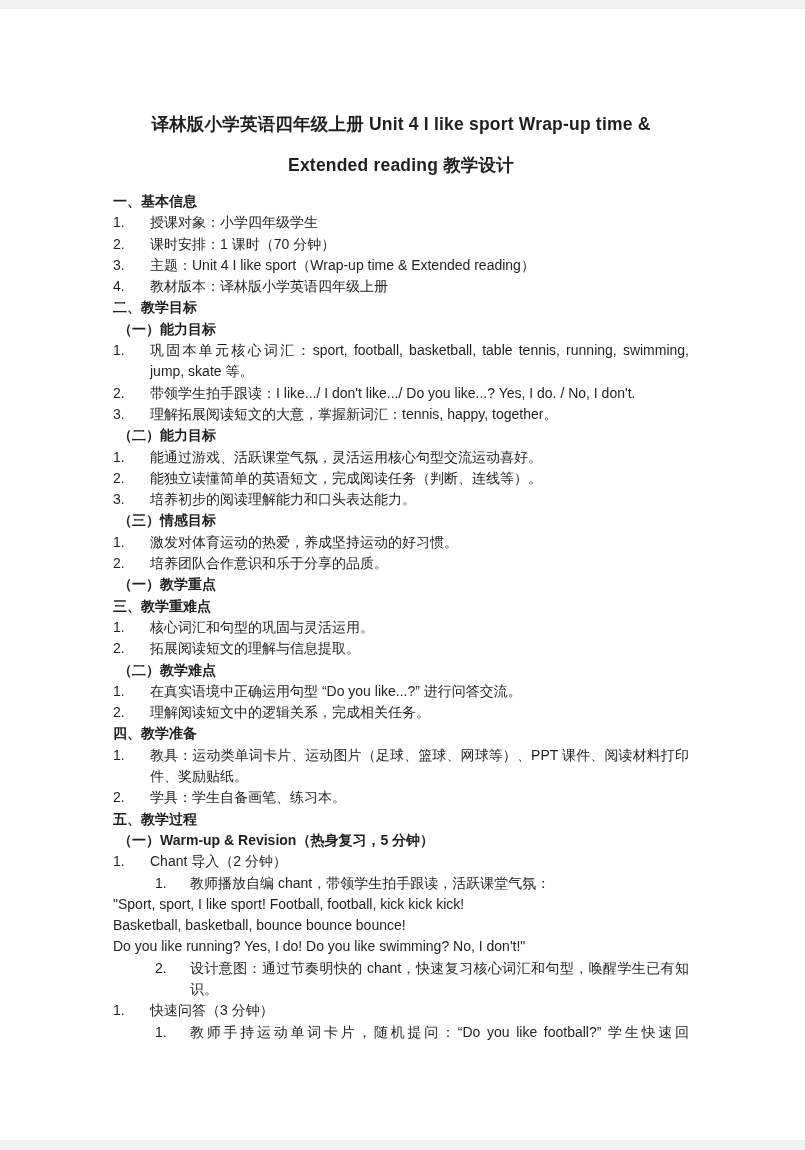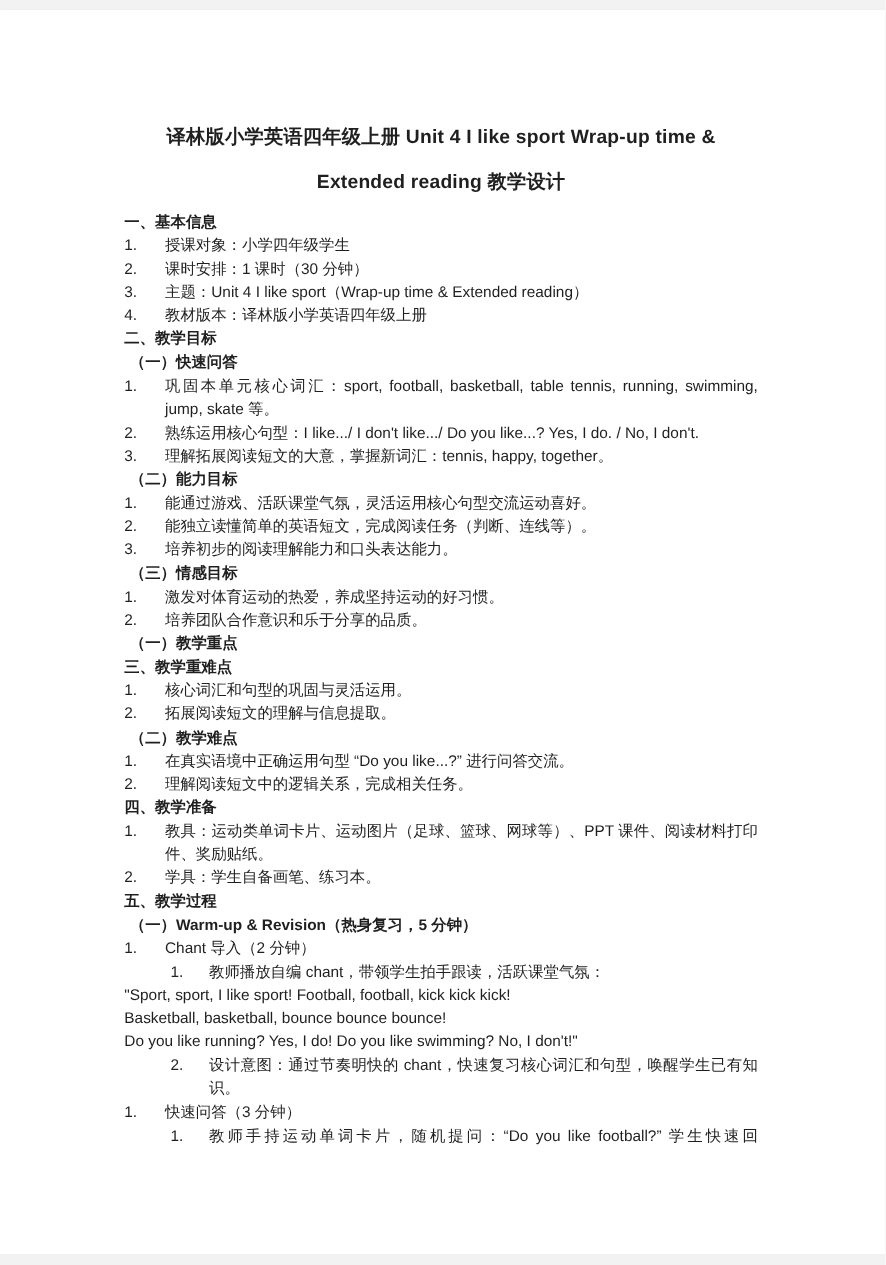"课时安排：1 课时（30 分钟）" span.body { text: 30 -> 70 }
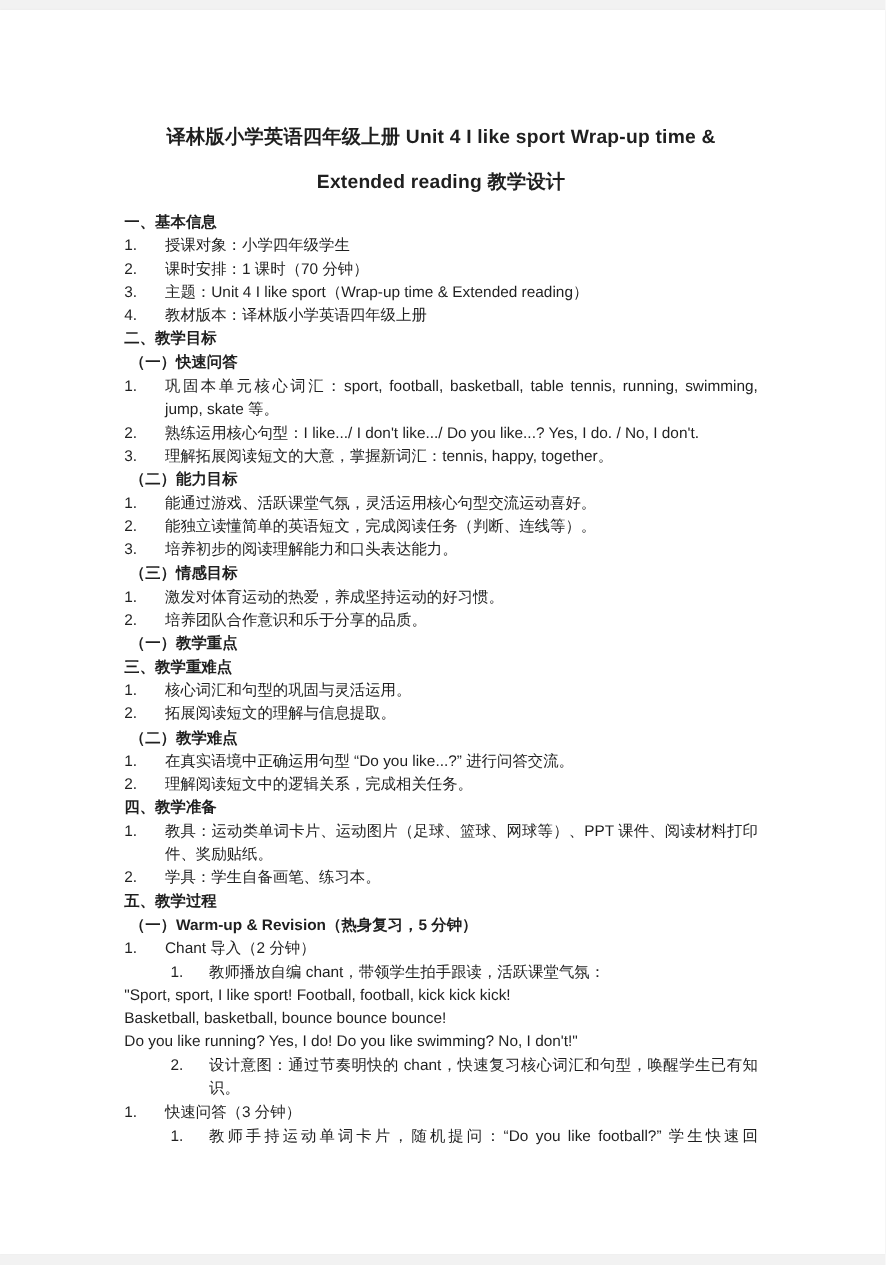"（一）快速问答" div.line { text: 快速问答 -> 能力目标 }
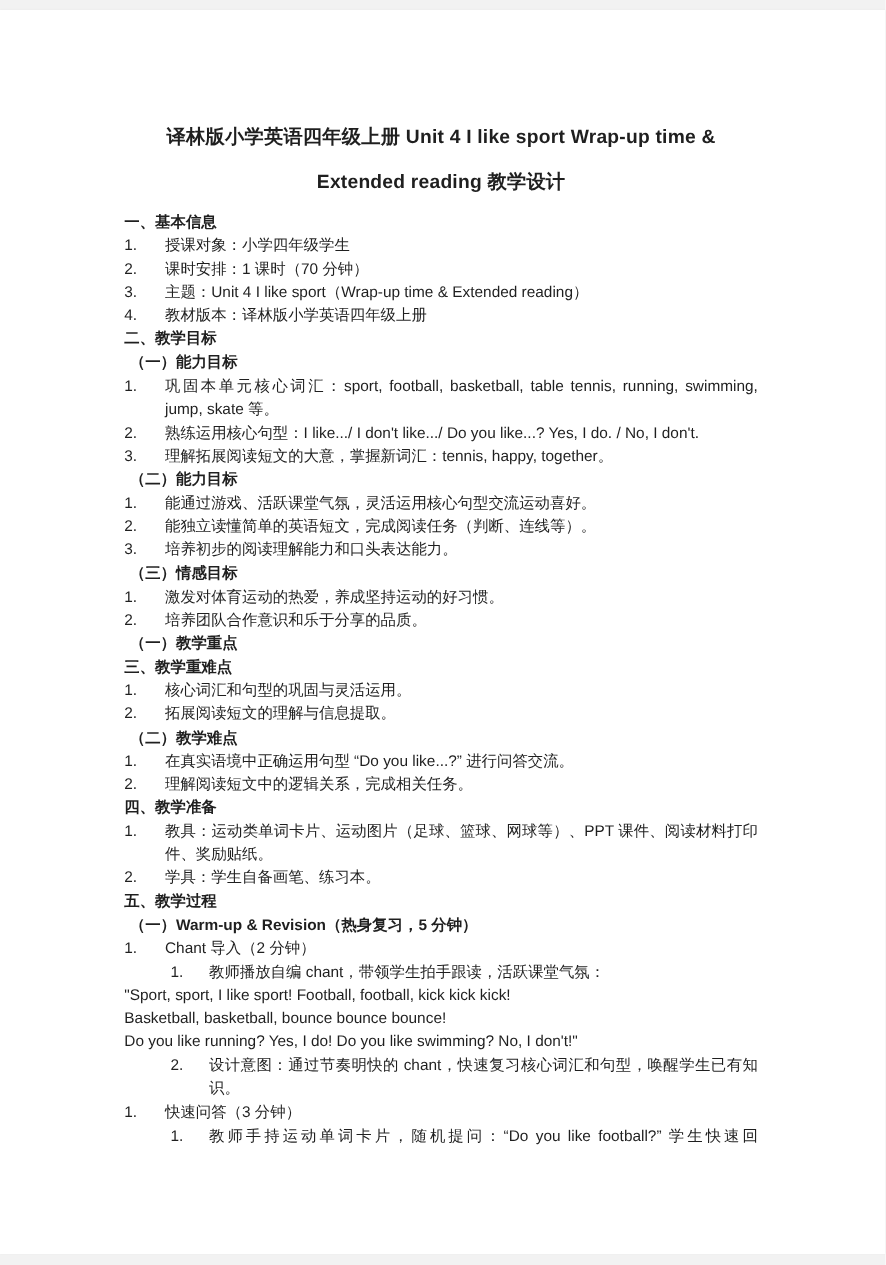"熟练运用核心句型：I like.../ I don't like.../" span.body { text: 熟练运用核心句型 -> 带领学生拍手跟读 }
